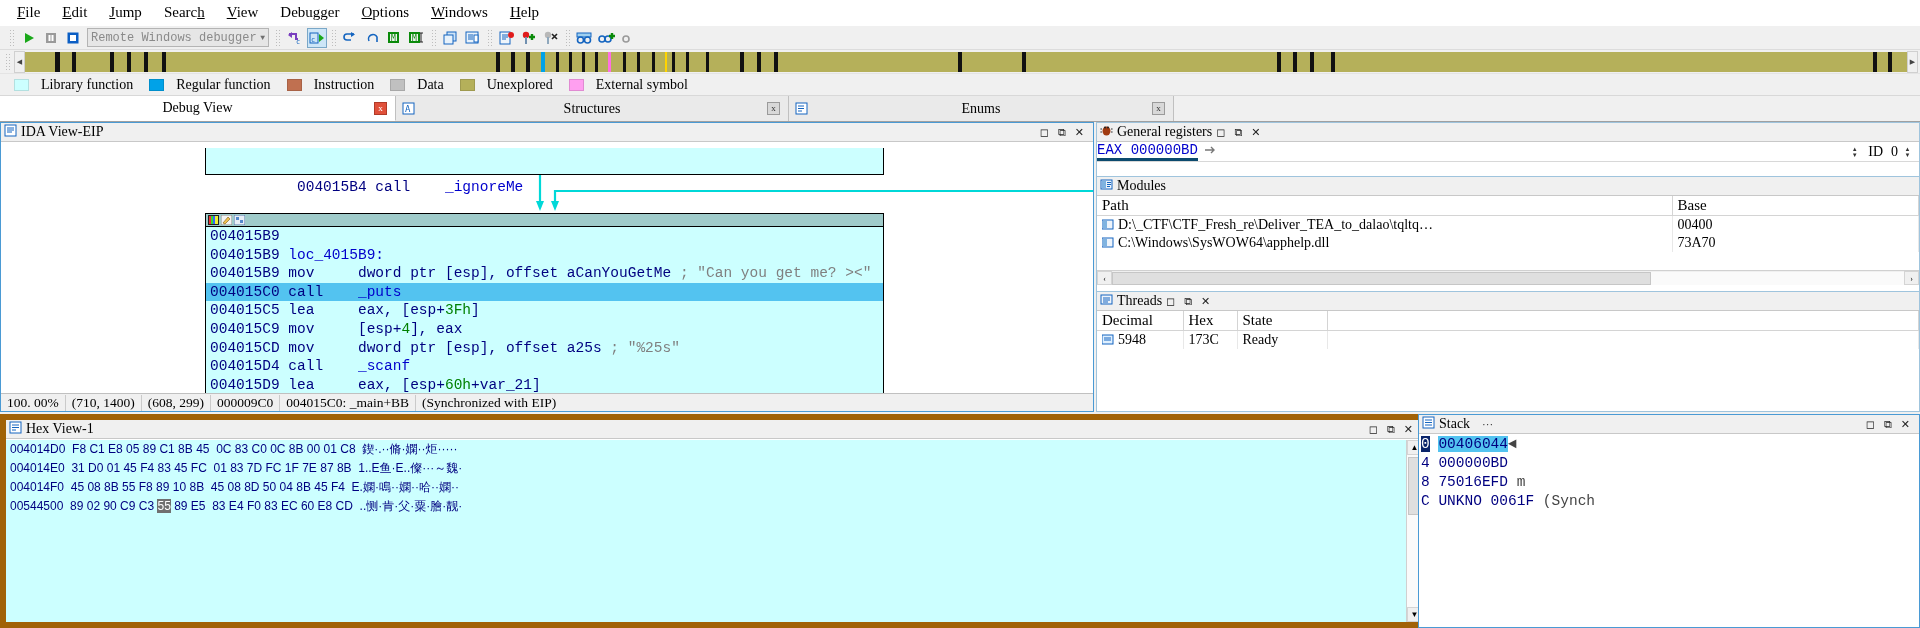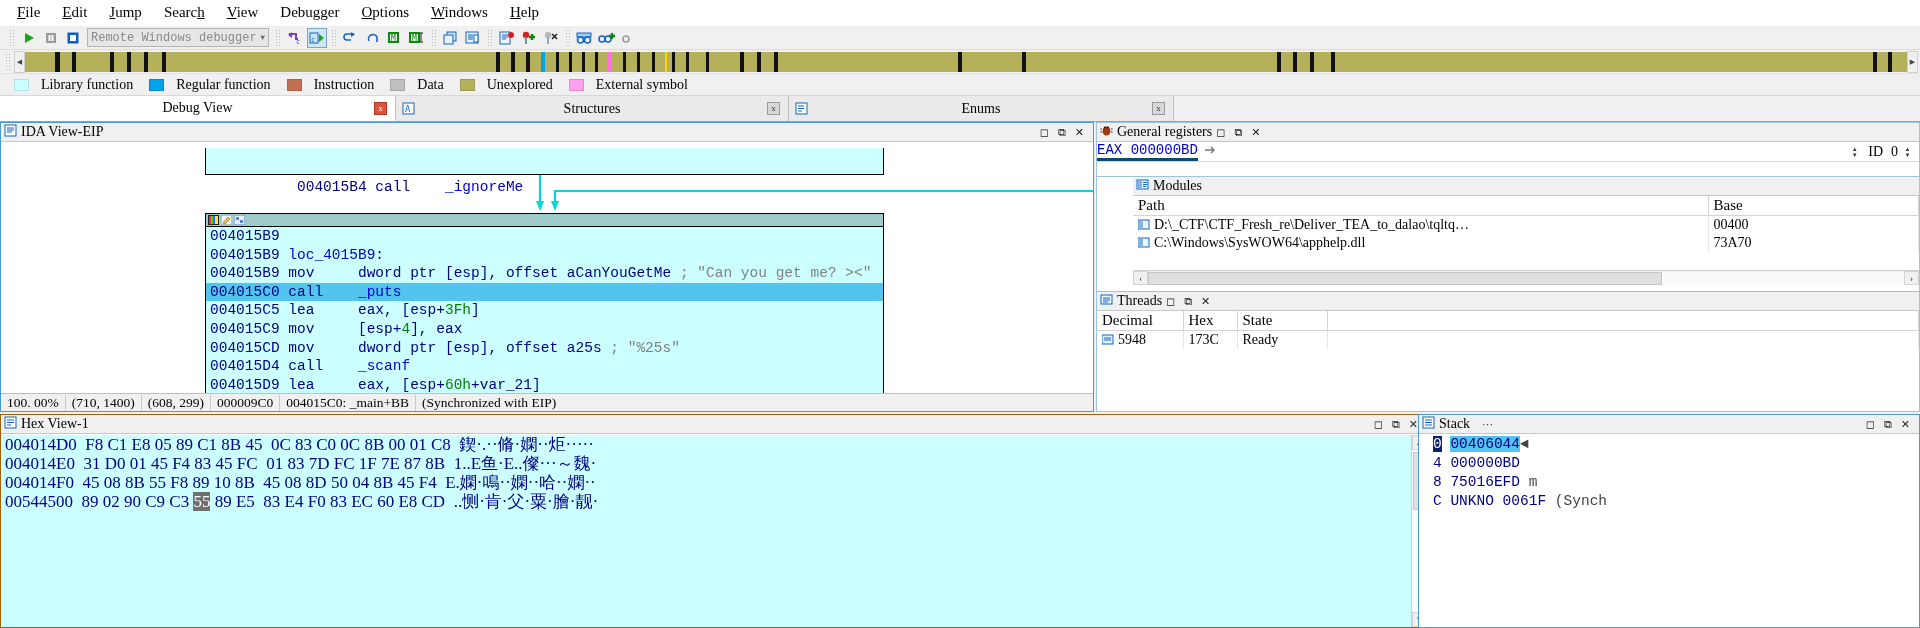"Modules" div.rpanel { padding-left: 36px -> none }
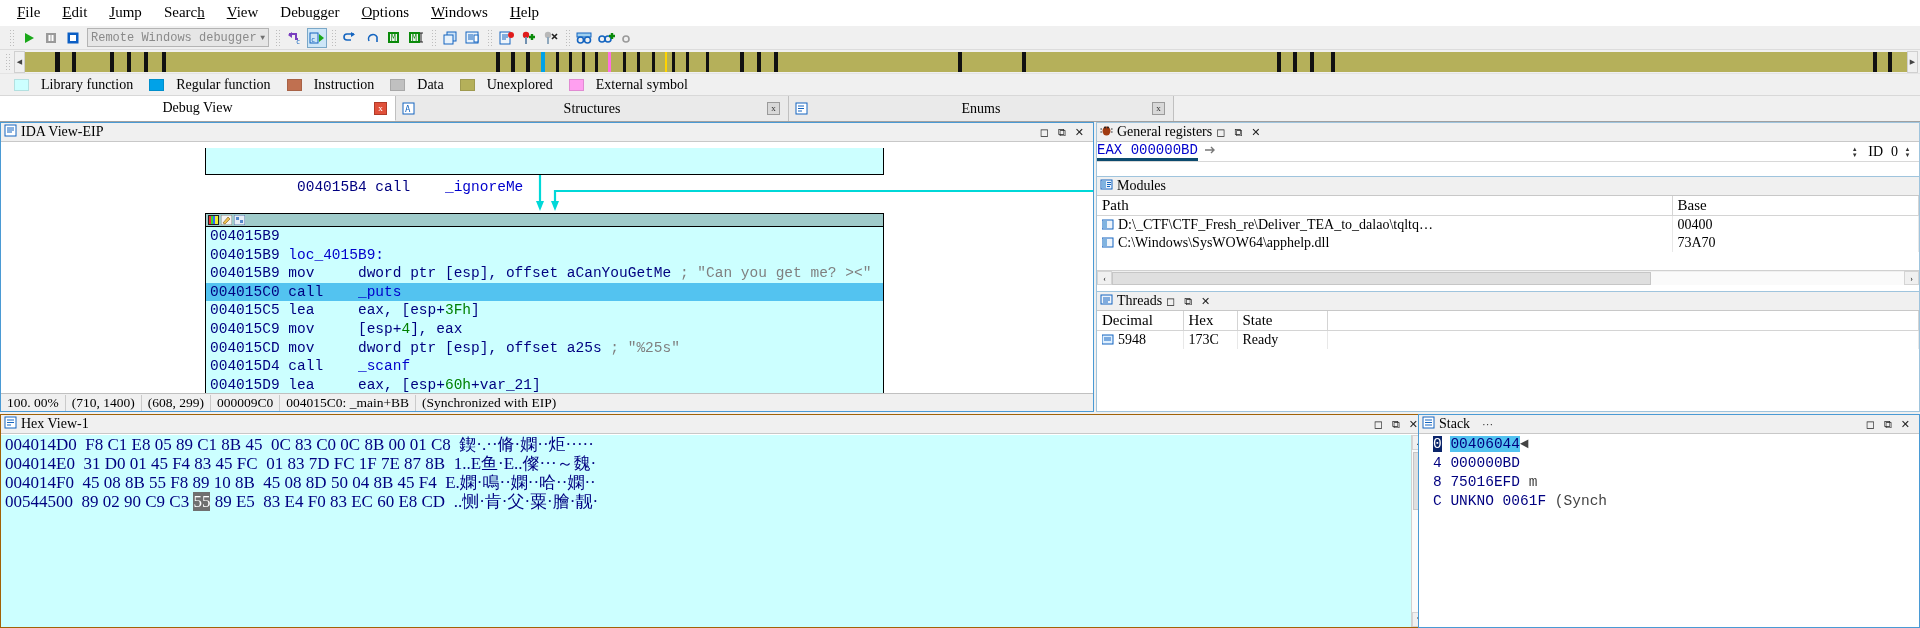"Hex View-1" .hexview { border: 1px solid #a16207 -> 6px solid #a16207 }
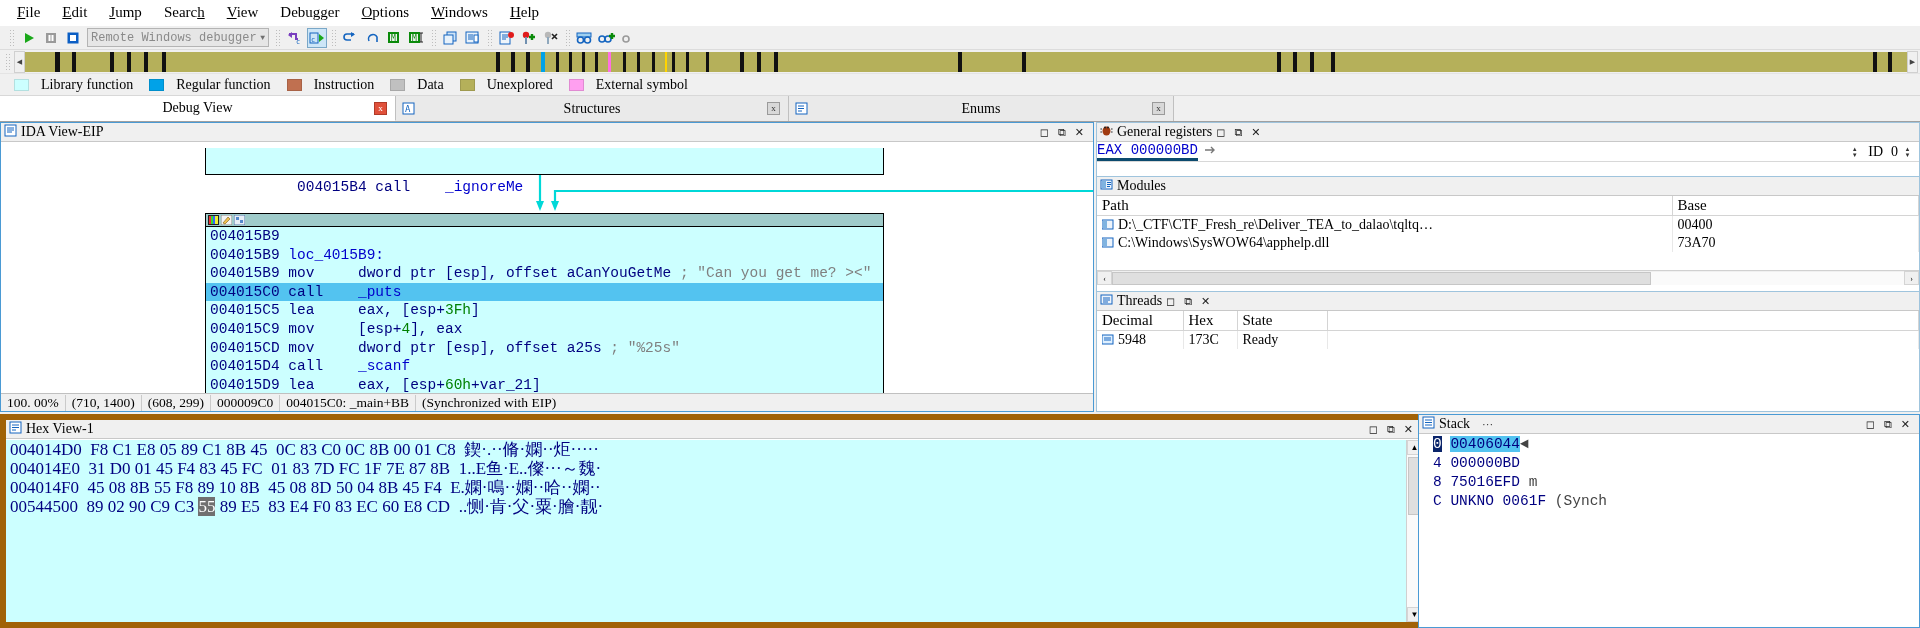"004014D0 F8 C1 E8 05" .hexrows { font-family: Liberation Serif, serif -> Liberation Sans, sans-serif; font-size: 17px -> 12px }
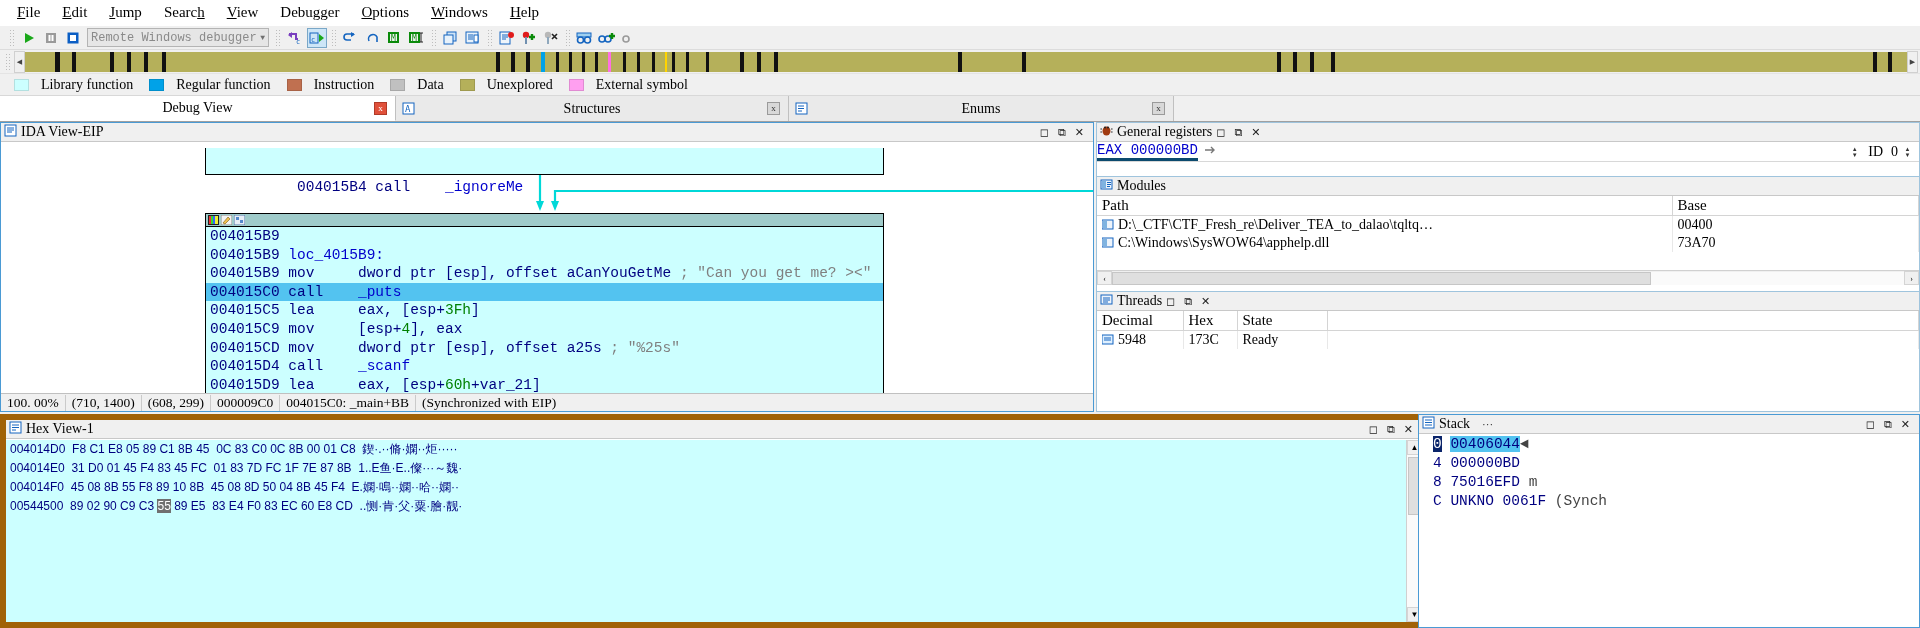"0 00406044◄" .srow { padding-left: 14px -> 2px }
